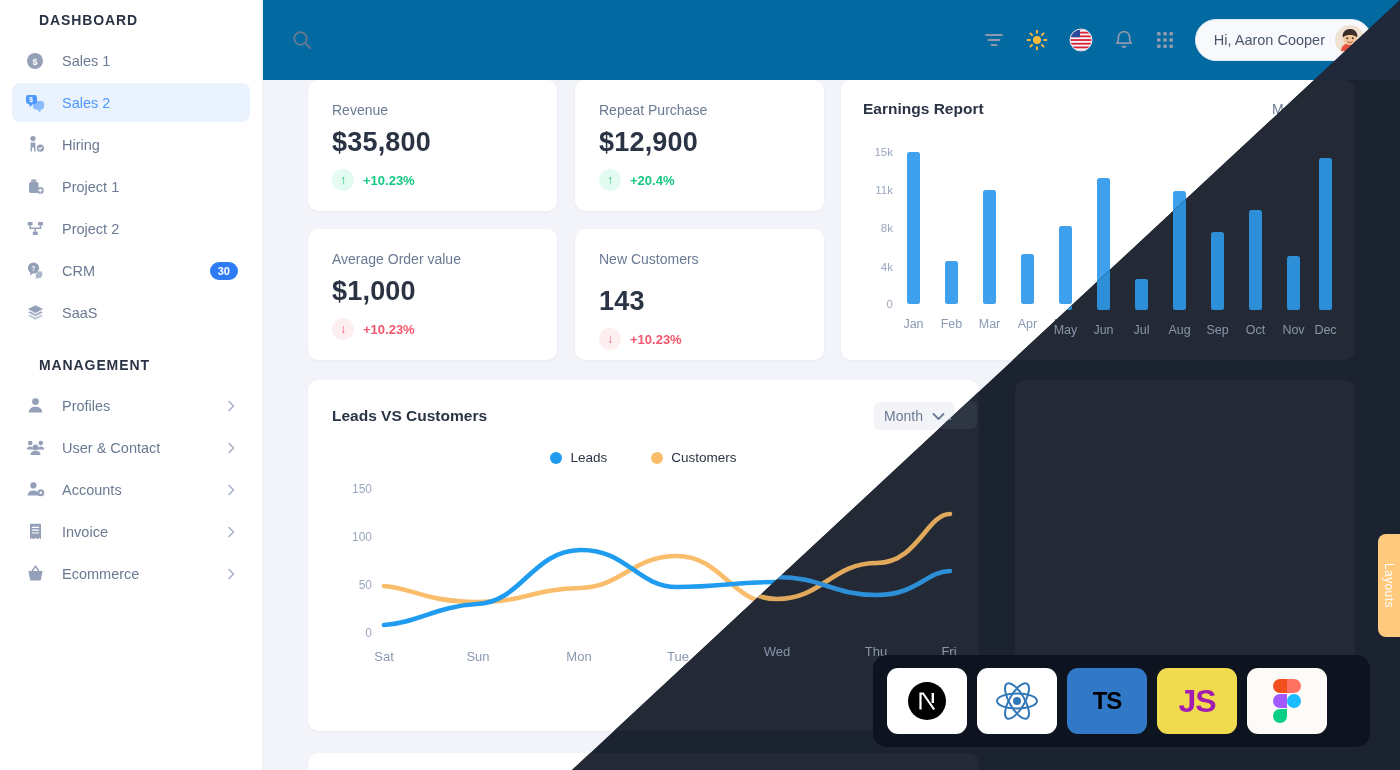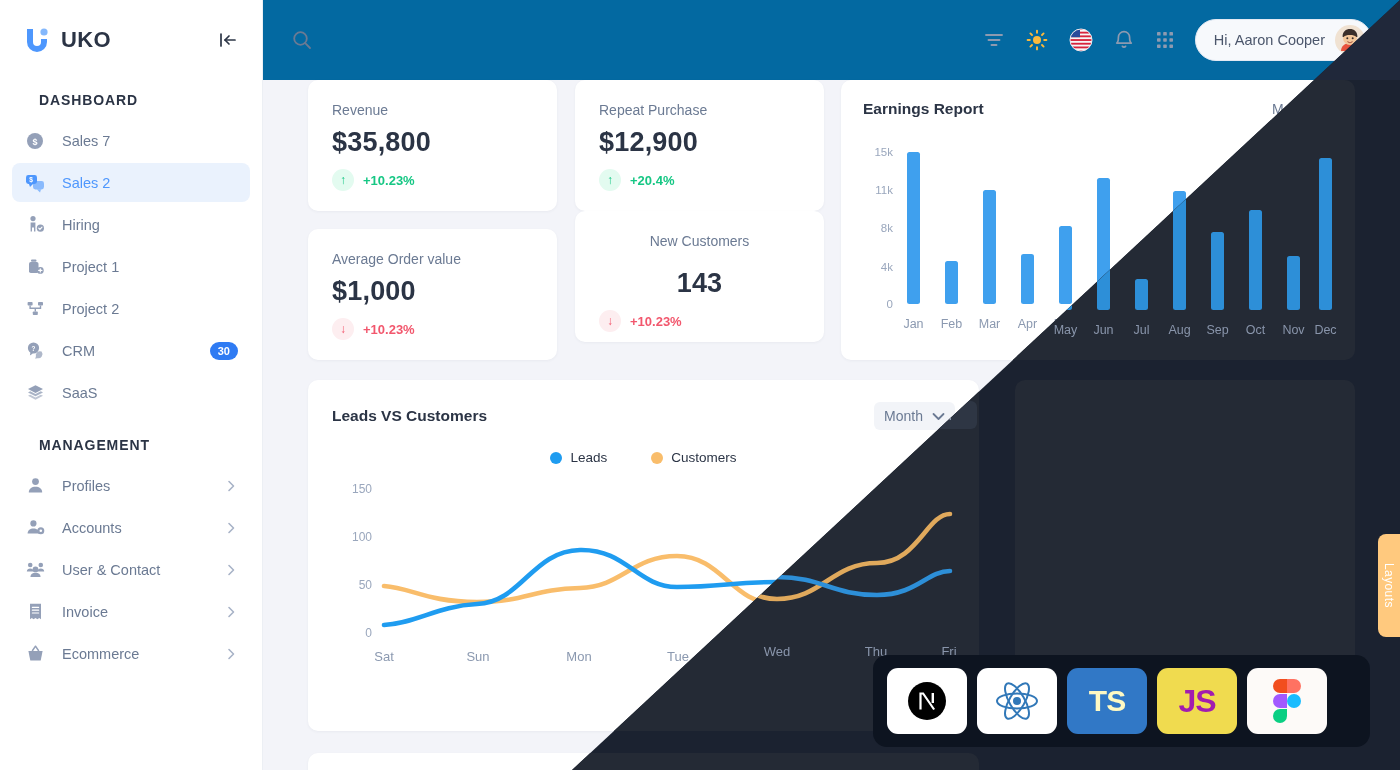"UKO" div.brand { html: <div> <span> <svg> <path></path> <circle></circle> </svg> </span> <span>UKO</span> <span> <svg> <path></path> <path></path> <path></path> </svg> </span> </div> -> none }
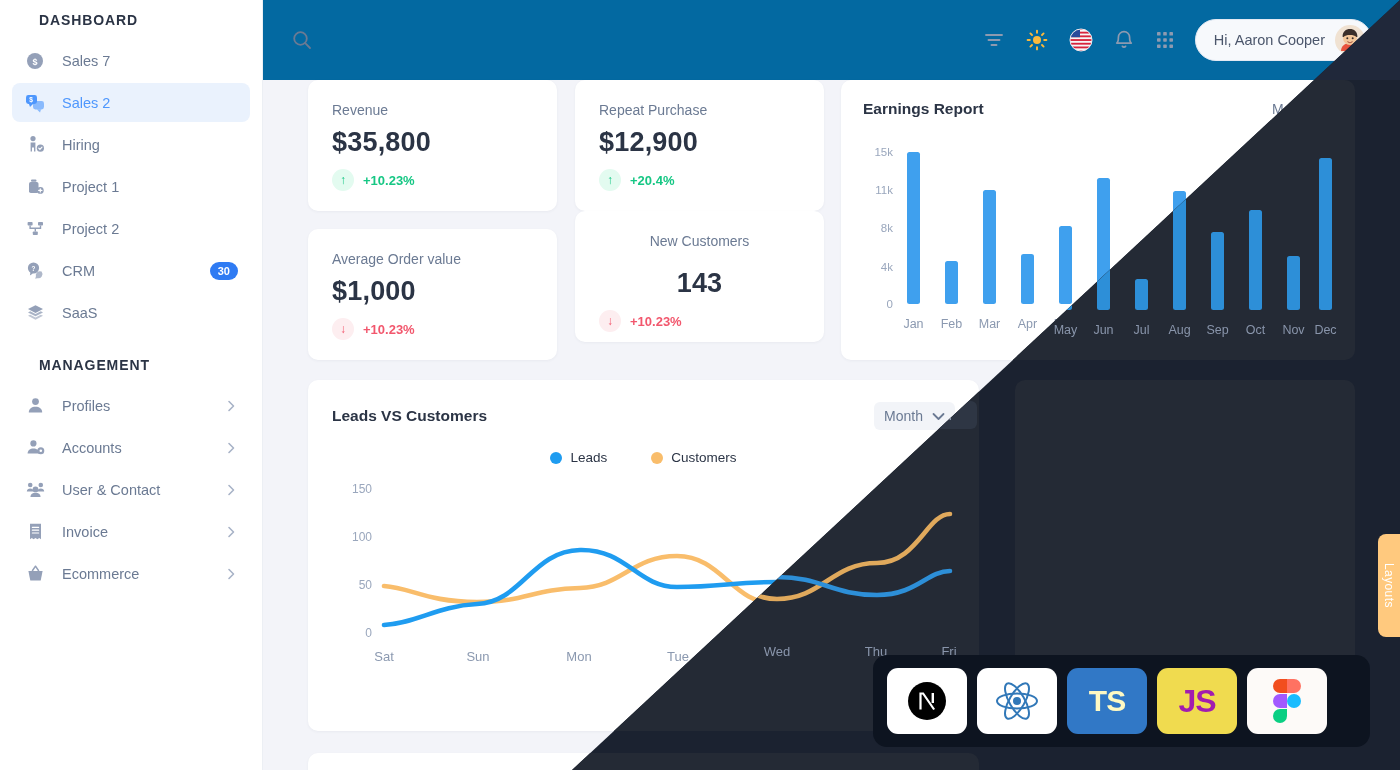"Sales 7" span.nav-label { text: 7 -> 1 }
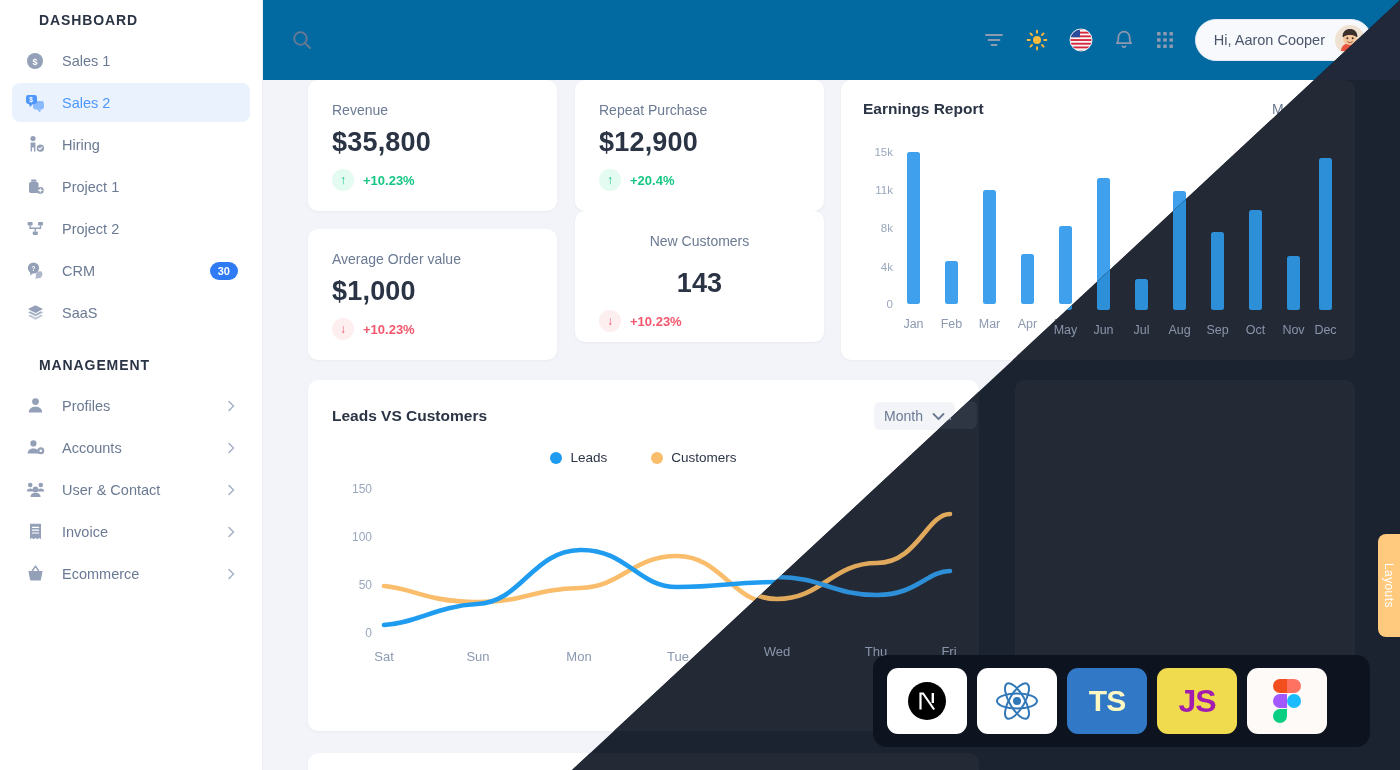"New Customers" div.card { text-align: center -> none; top: 131px -> 149px }
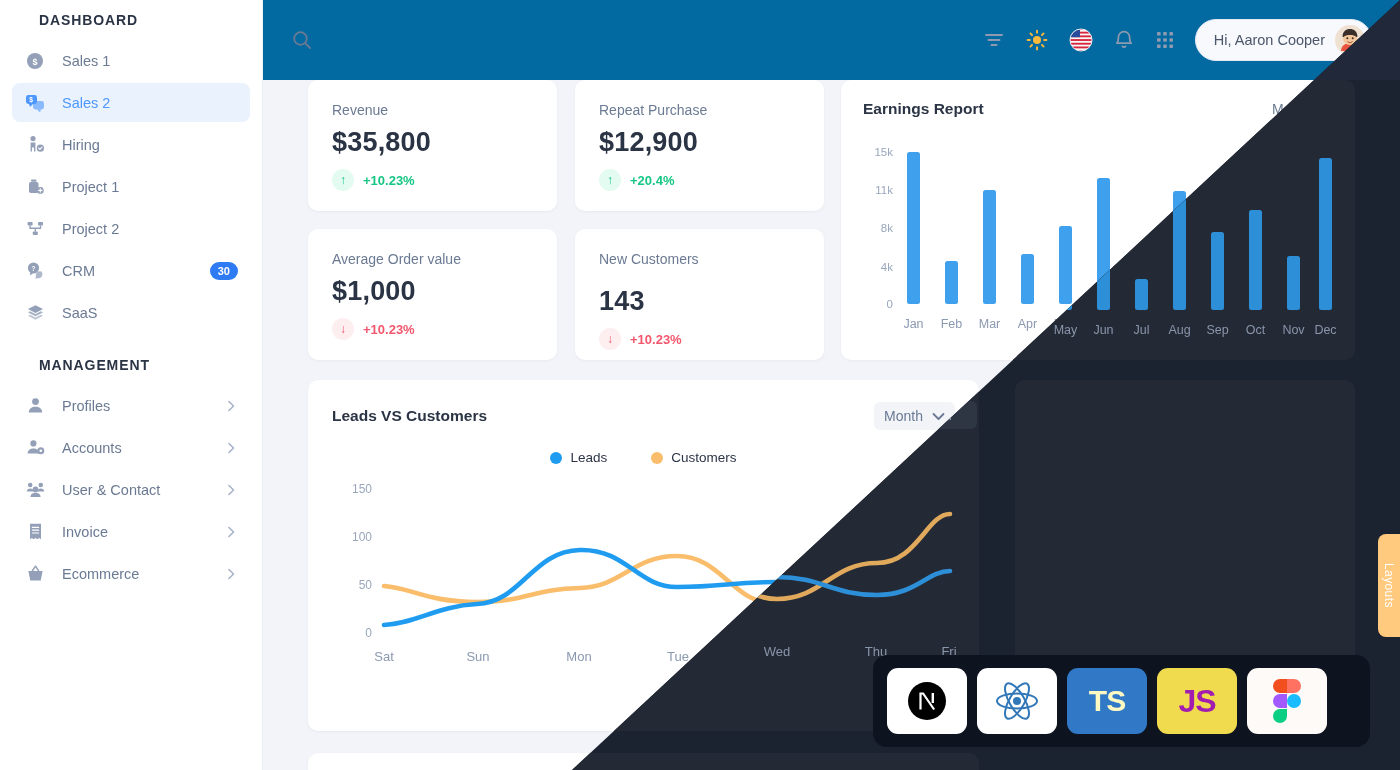"Accounts" div.nav-item { order: before "User & Contact" -> after "User & Contact" }
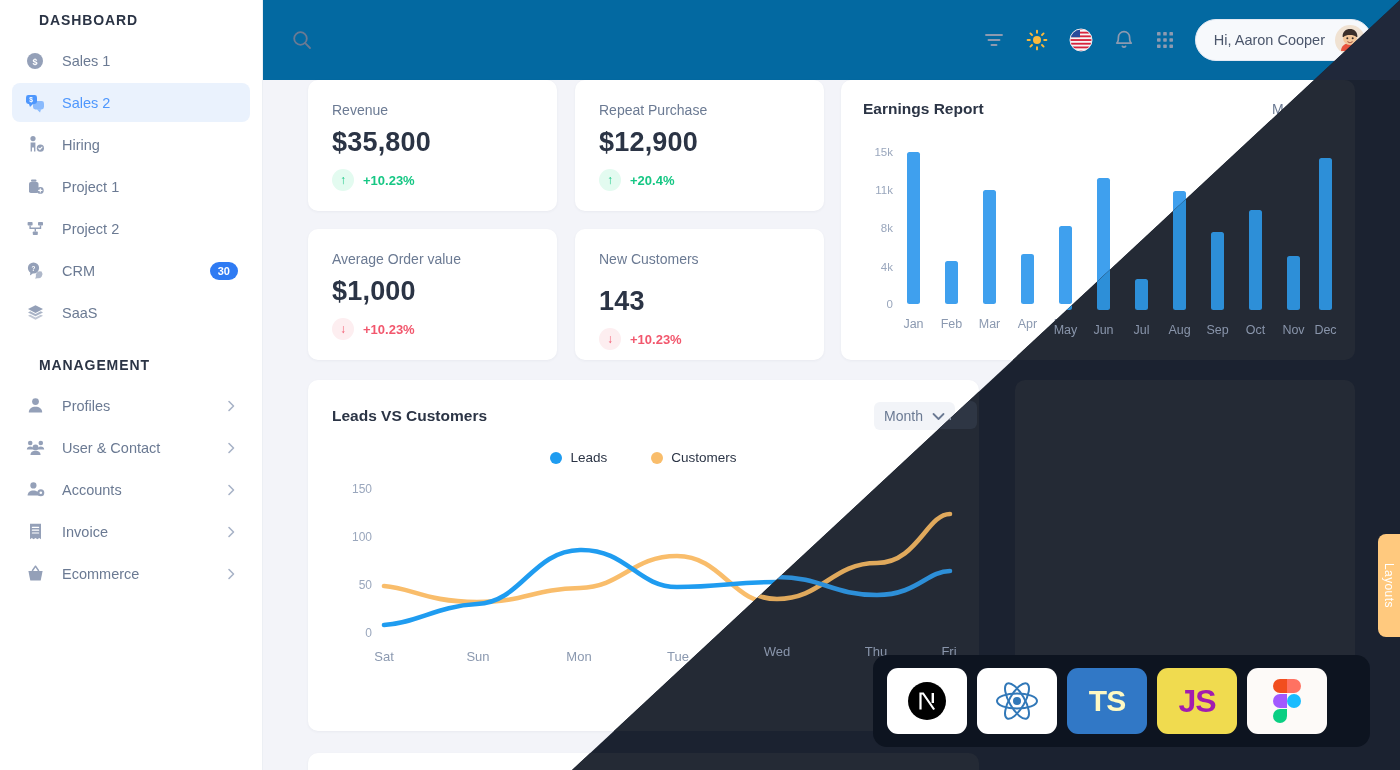"TS" span { color: #fef9c3 -> #000000; font-size: 30px -> 24px }
